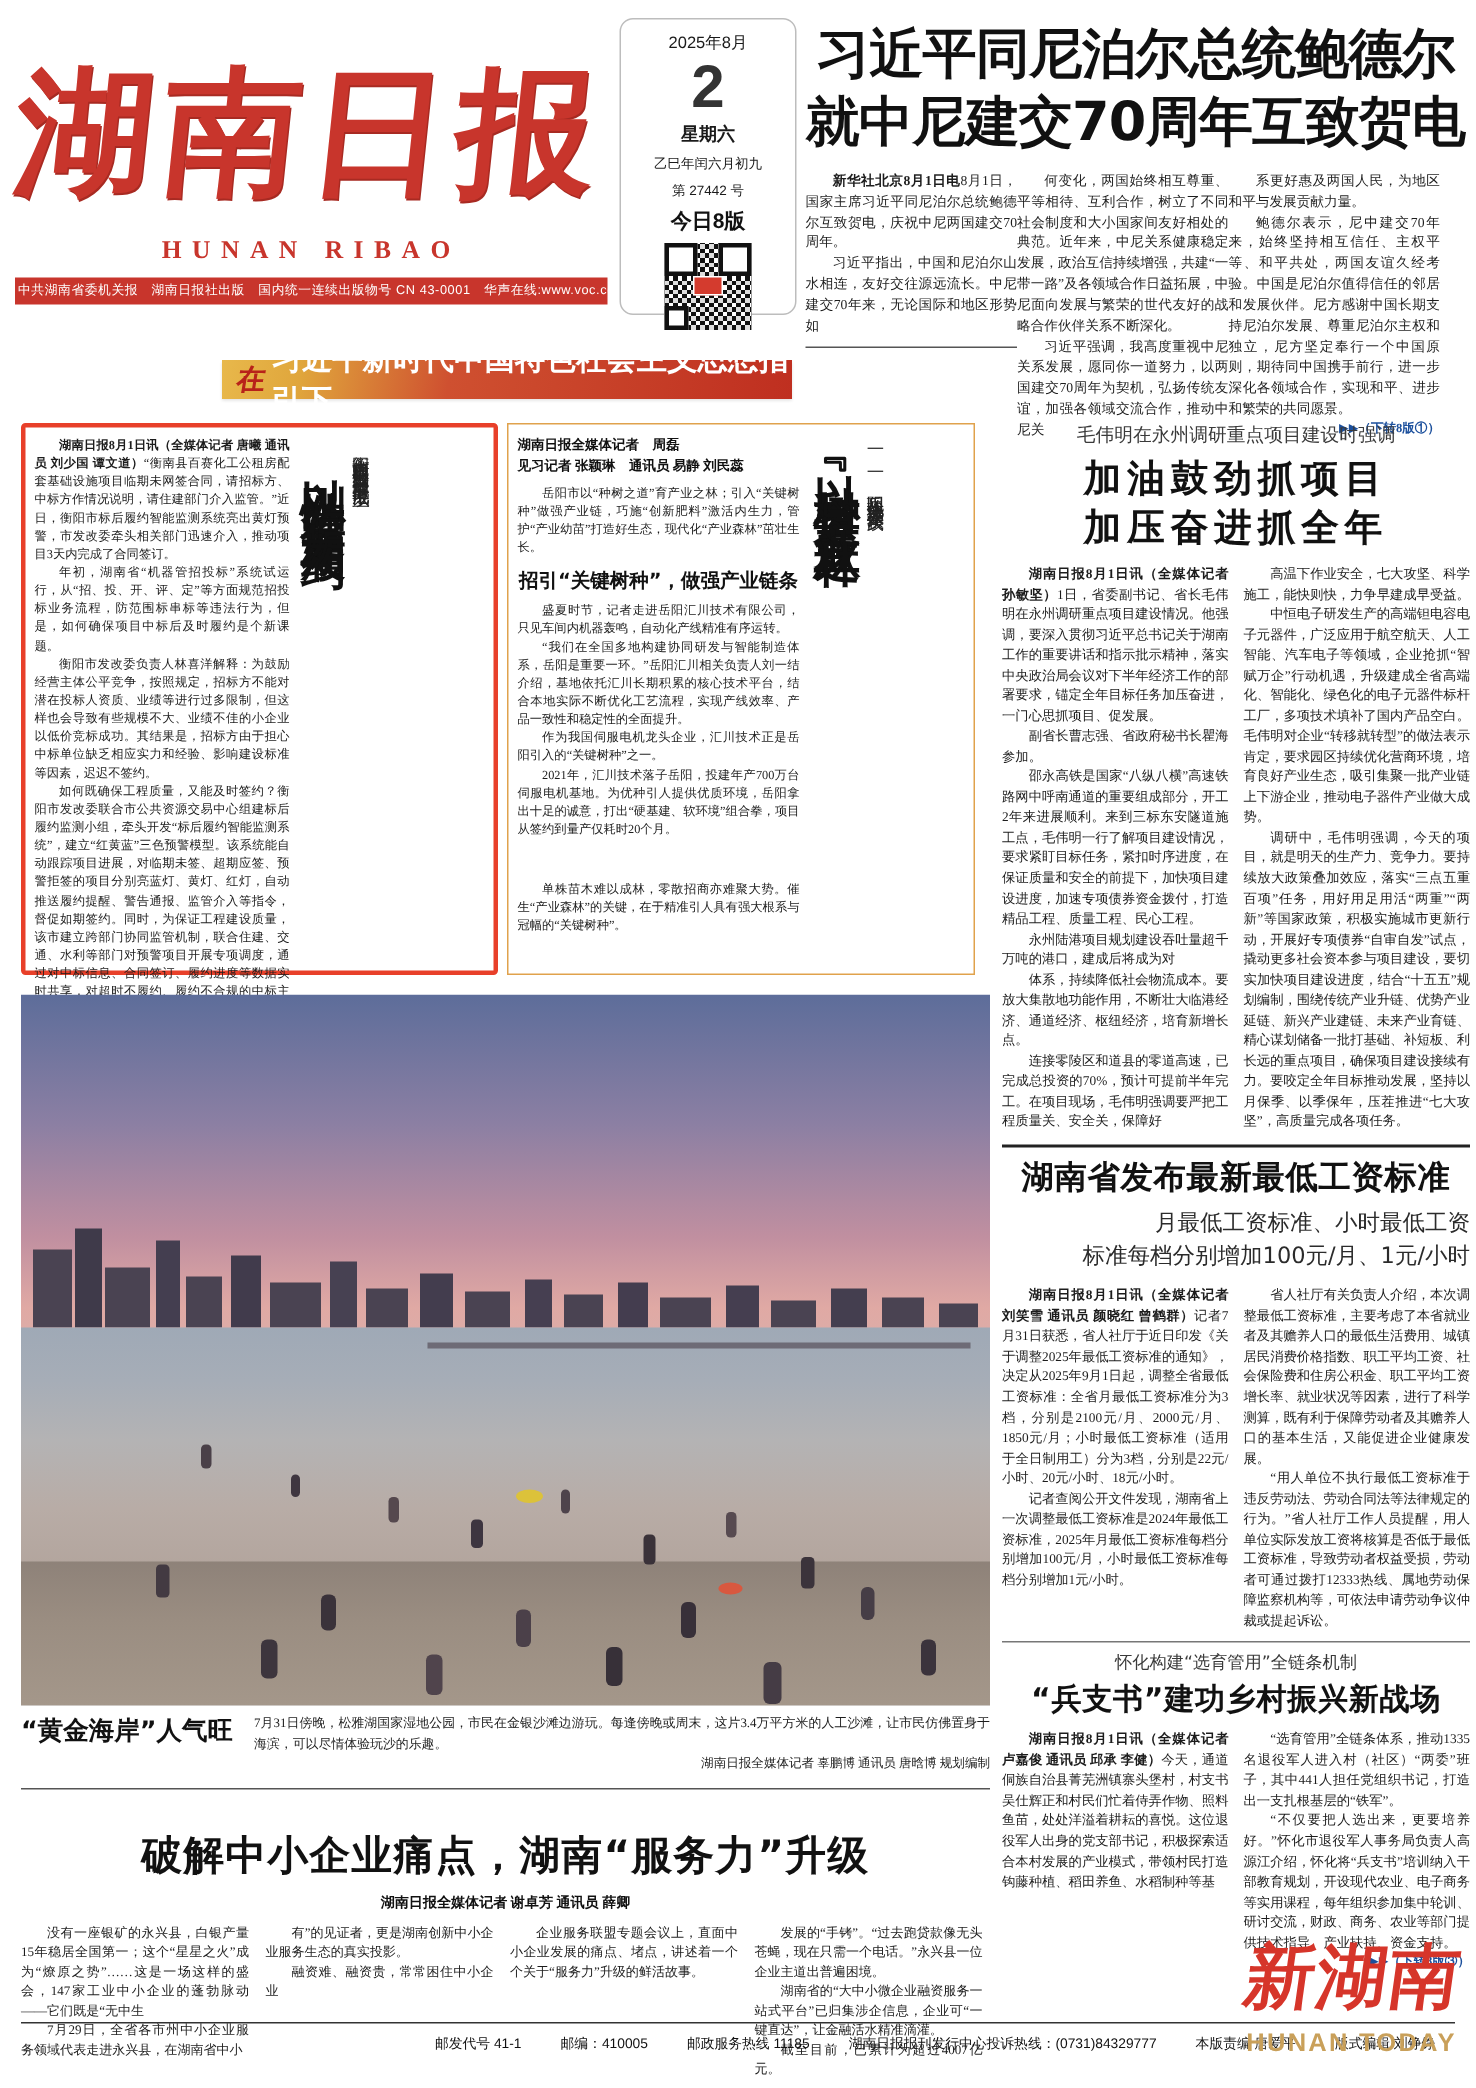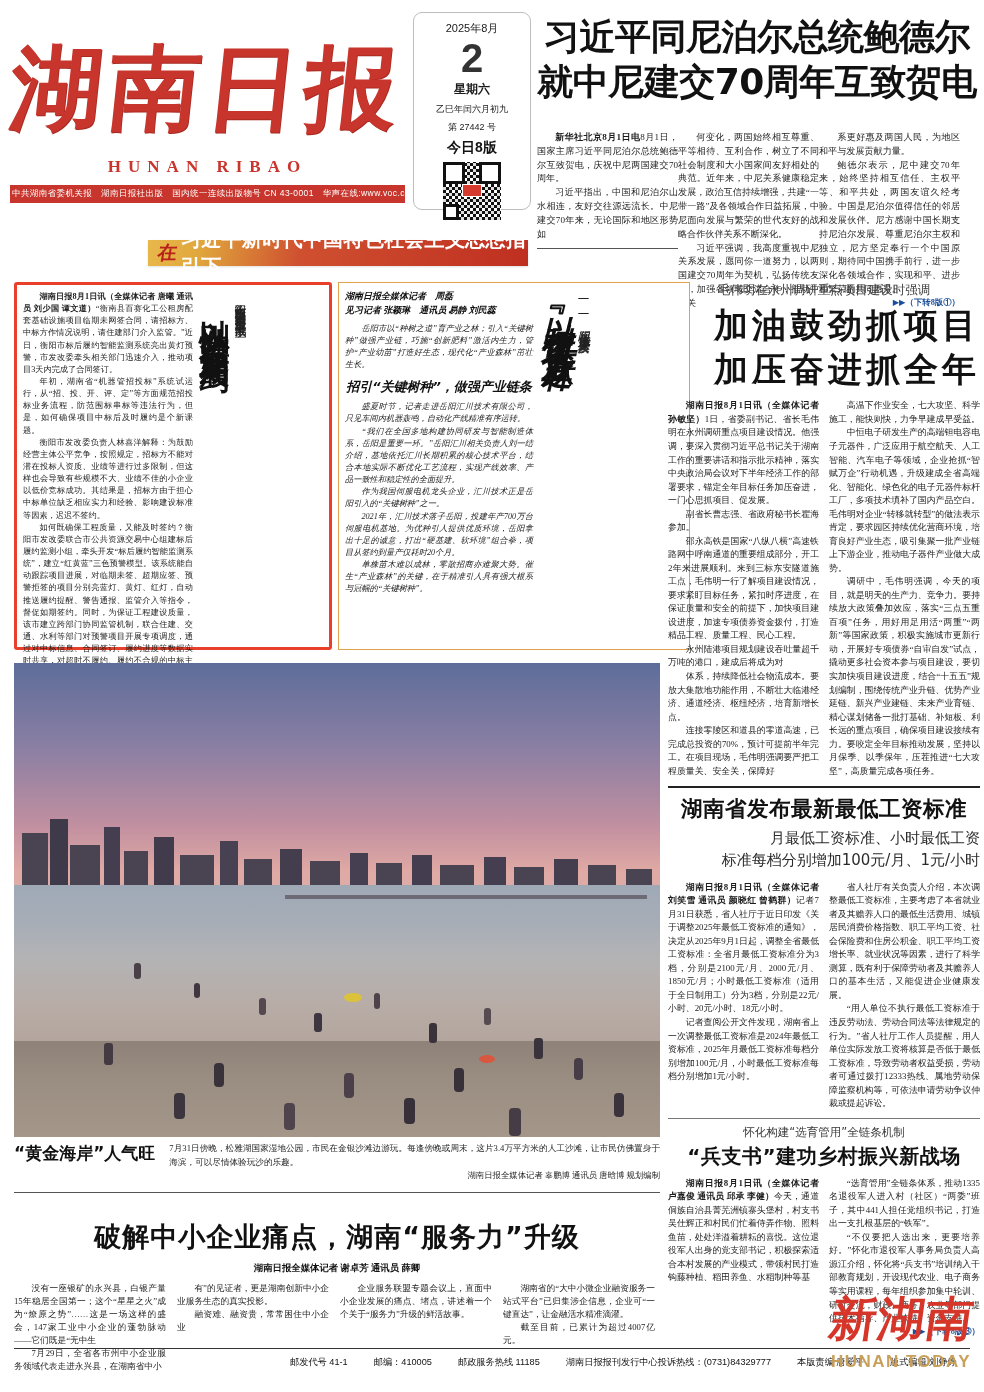"新华社北京8月1日电8月1日，国家主席习近平同尼泊尔总统鲍德尔互致贺电，庆祝中尼" .lead-body { top: 131px -> 114px }
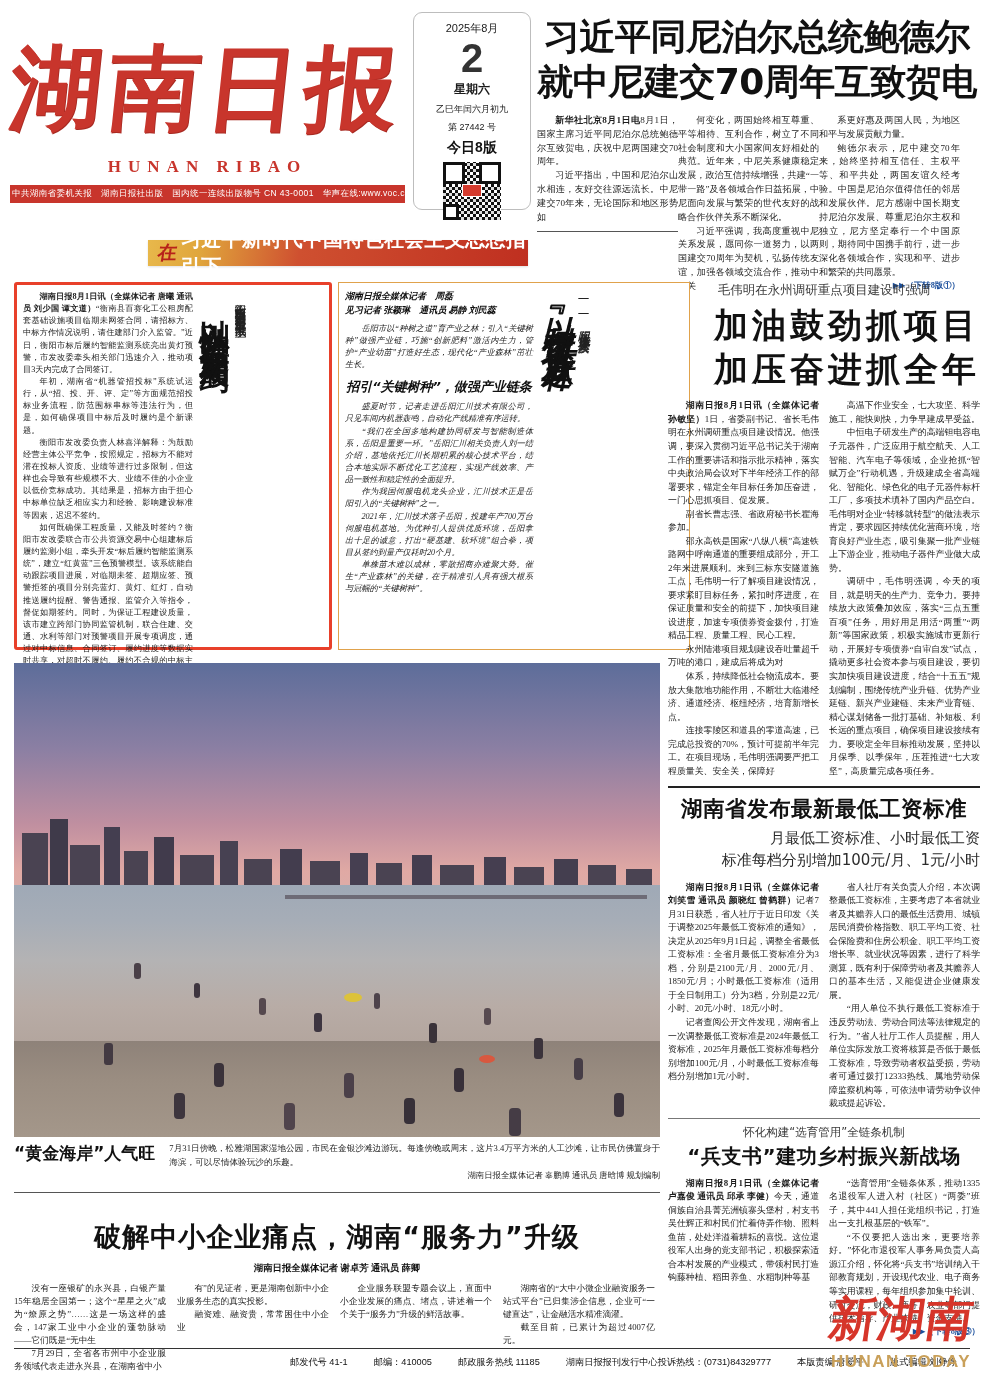"湖南日报全媒体记者 周磊" .feat-orange { font-style: italic -> none; width: 352px -> 312px }
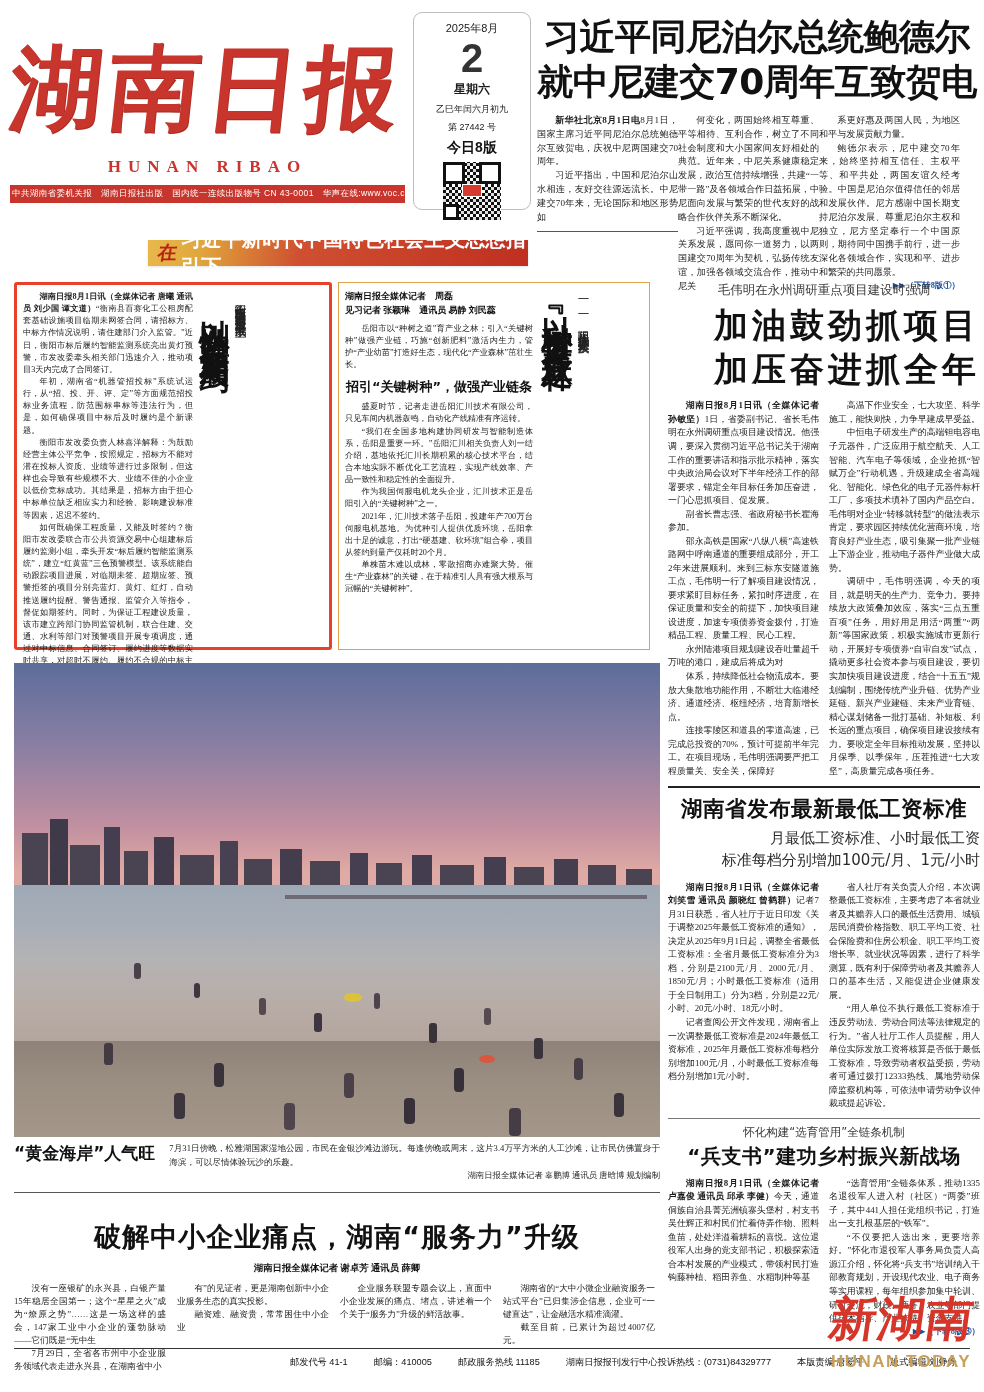"加油鼓劲抓项目" .bighead { font-size: 34px -> 25px; text-align: right -> center }
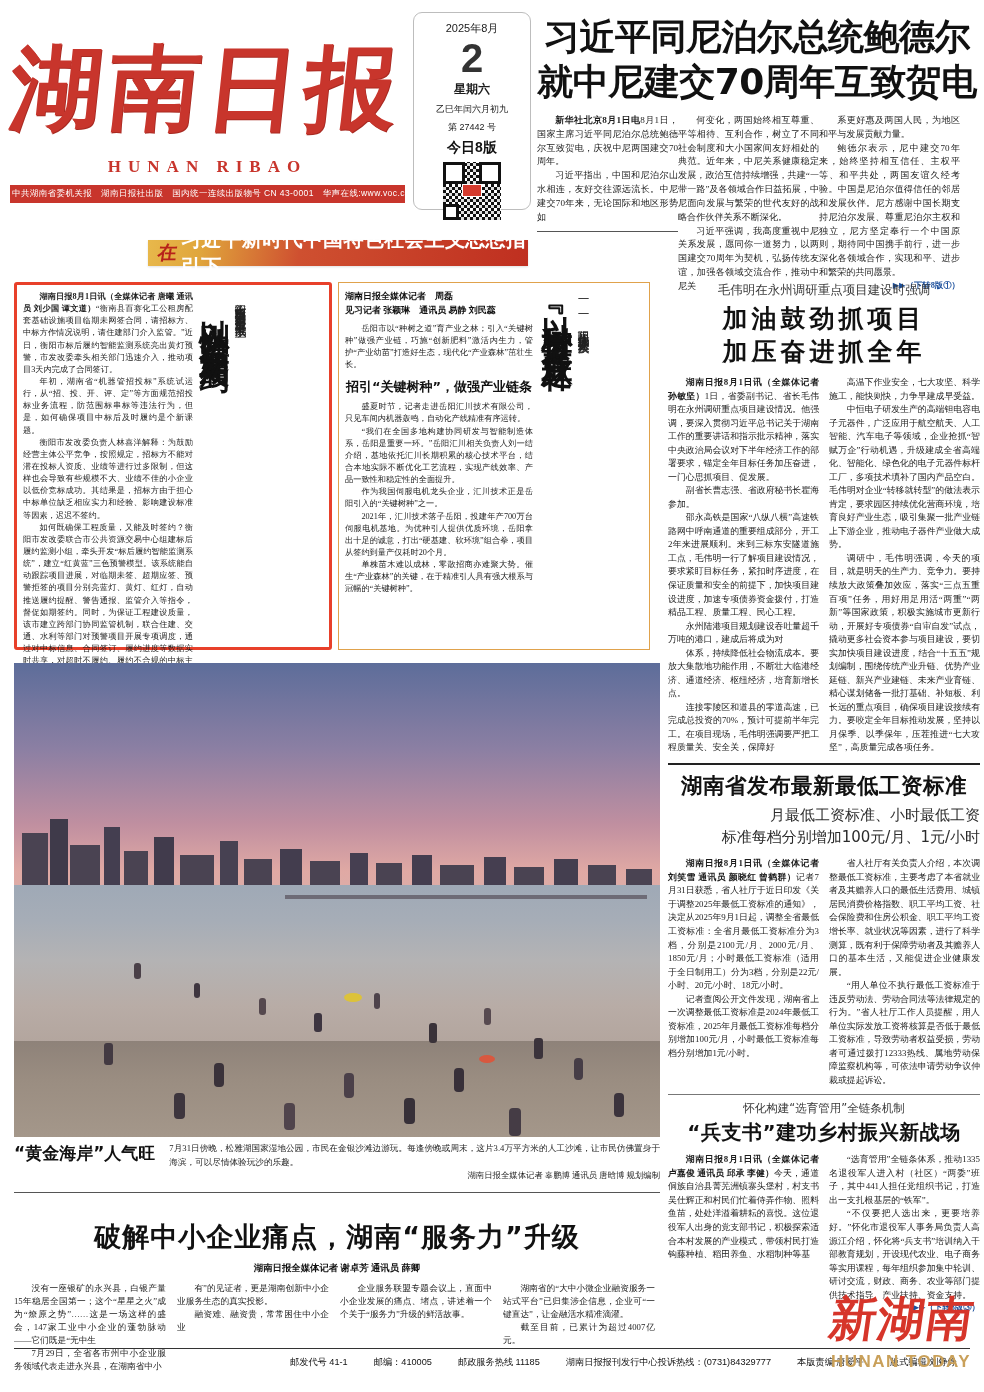"单株苗木难以成林，零散招商亦难聚大势。催生“产业森林”的关键，在于精准引人具有强" p { margin-top: none -> 28px }
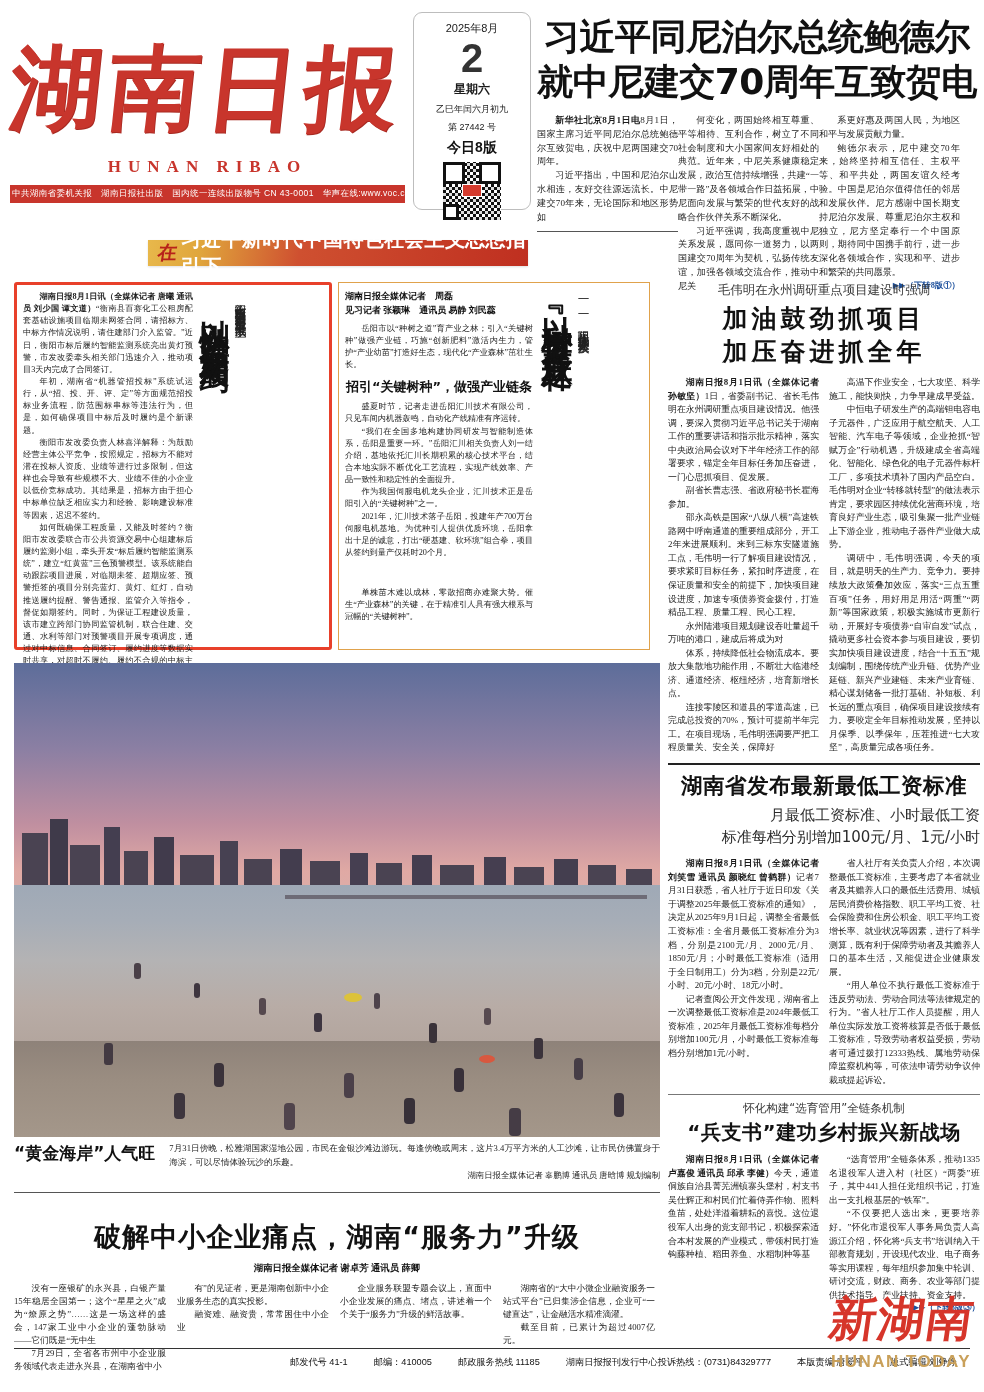"发展的“手铐”。“过去跑贷款像无头苍蝇，现在只需一个电话。”永兴县一位企业主道出" p { html: none -> <p>发展的“手铐”。“过去跑贷款像无头苍蝇，现在只需一个电话。”永兴县一位企业主道出普遍困境。</p> }
